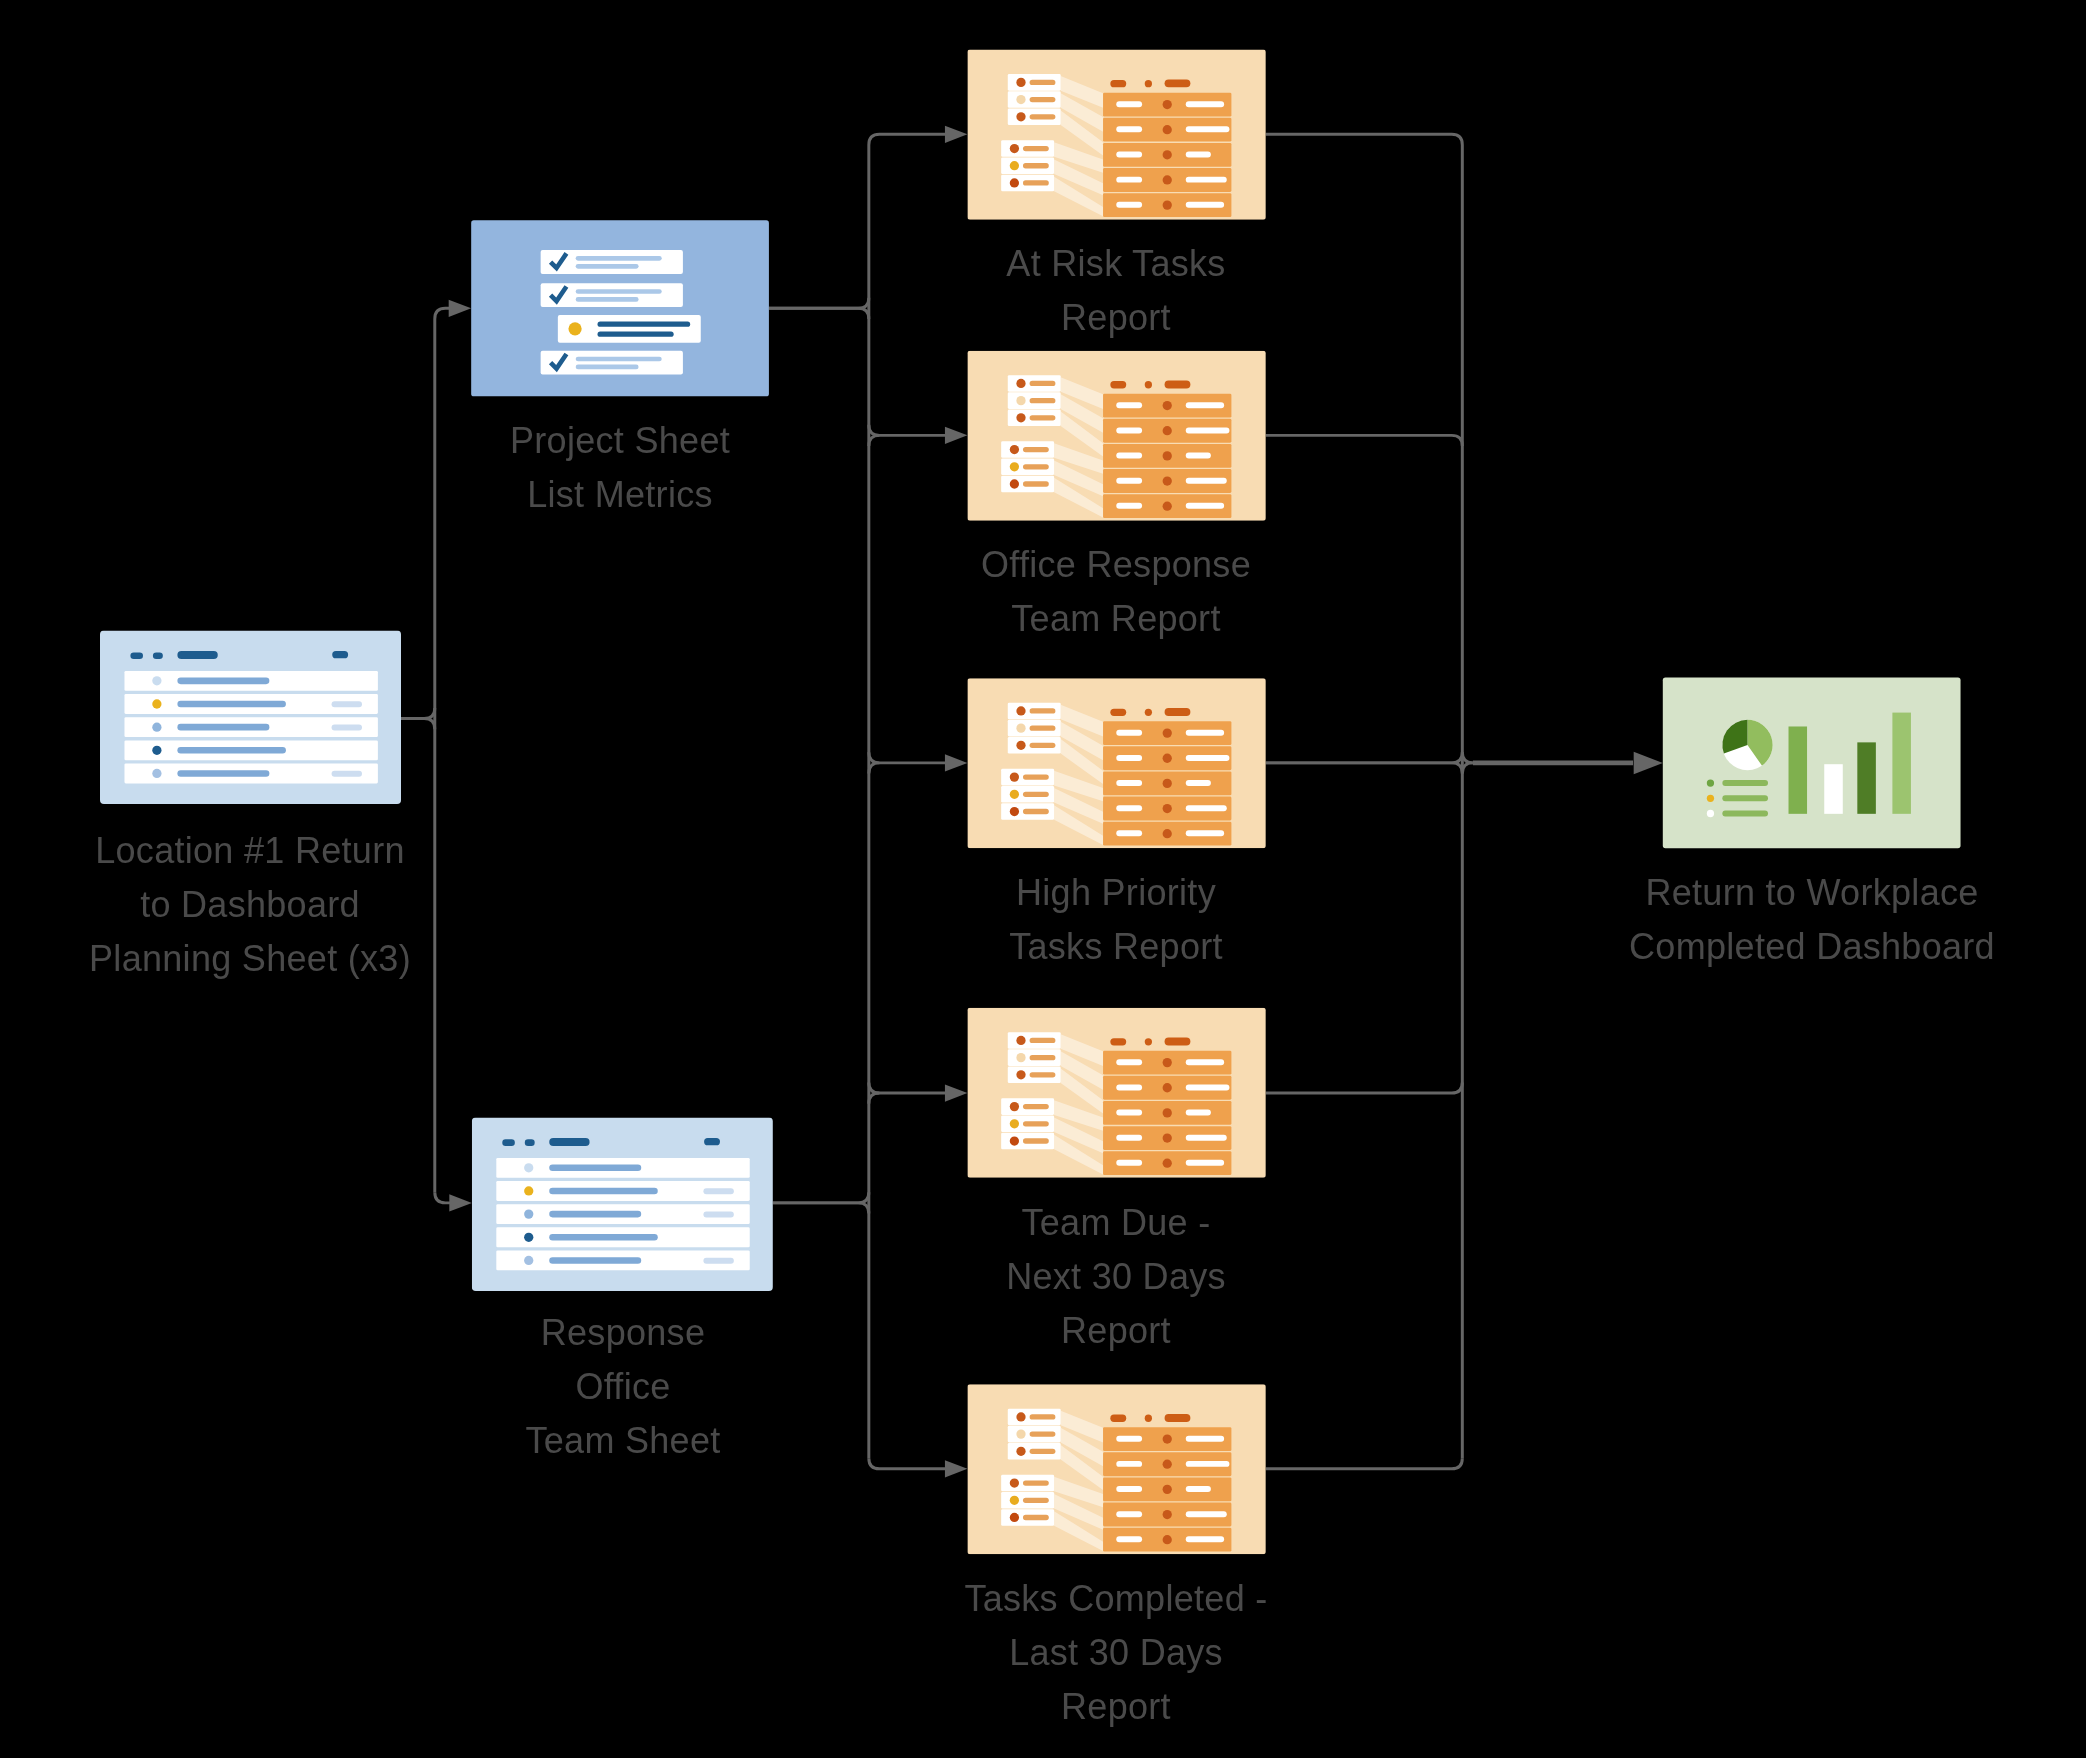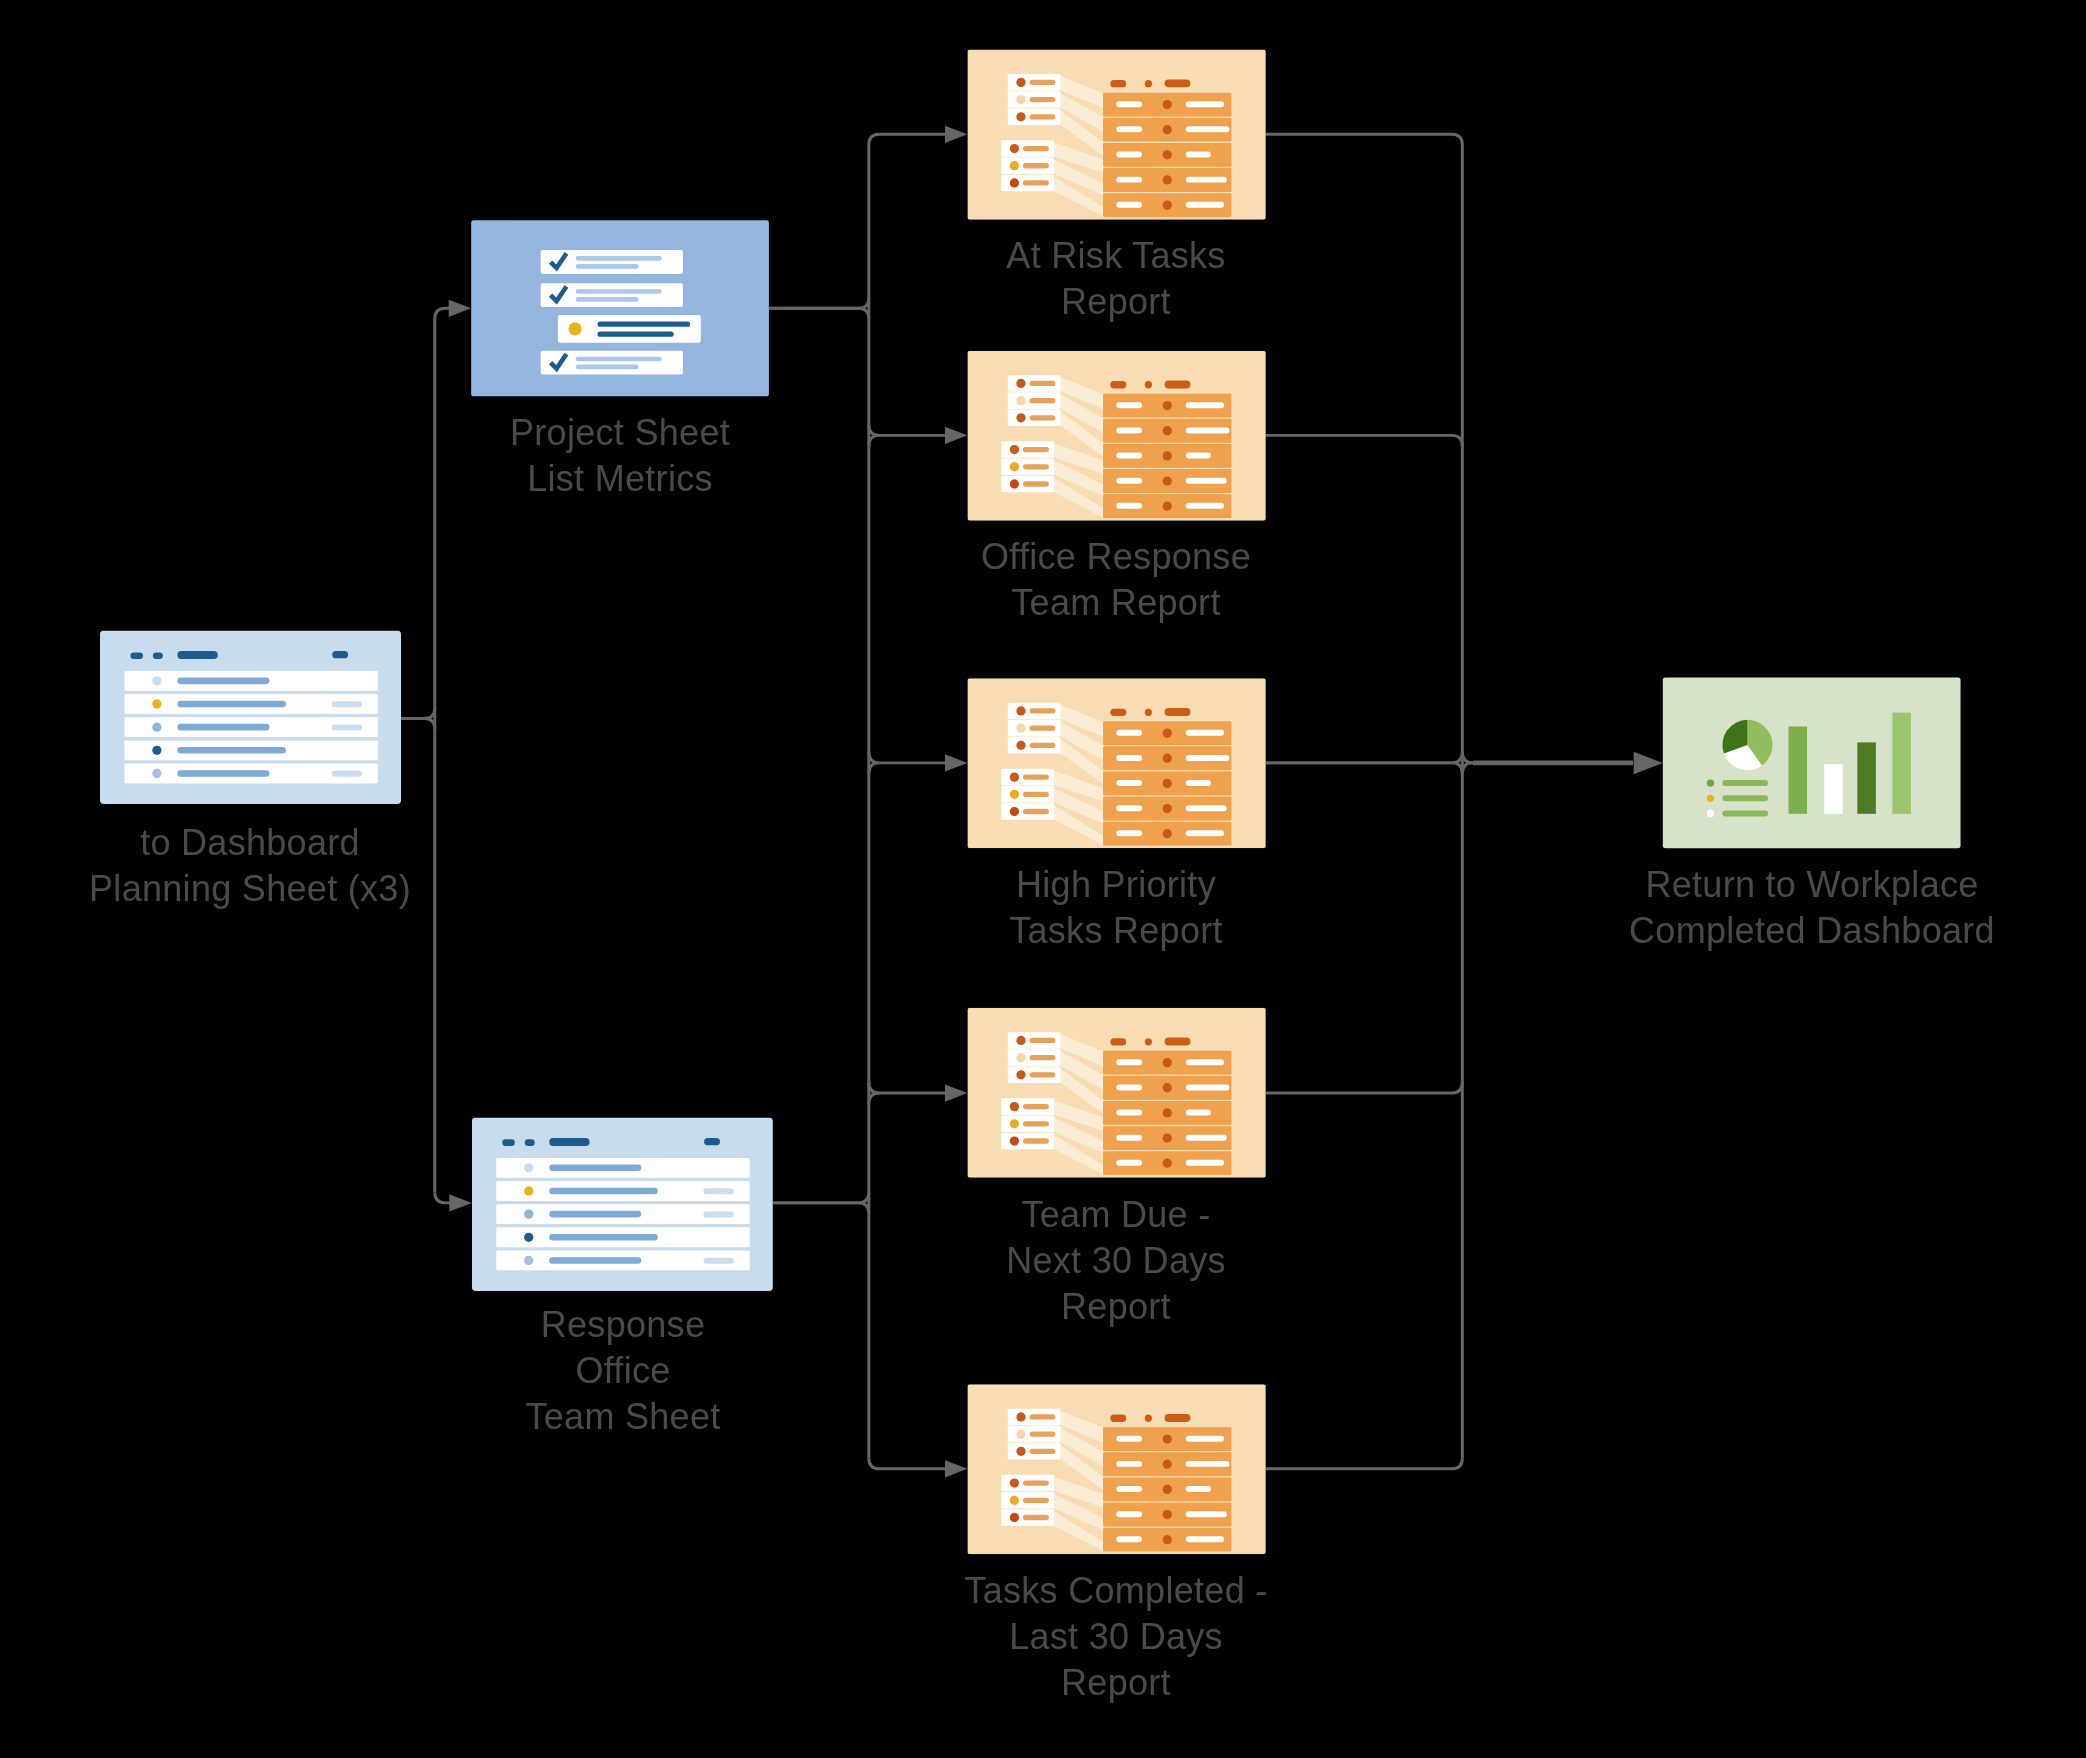"At Risk Tasks" .node-label span { margin-top: none -> 8px }
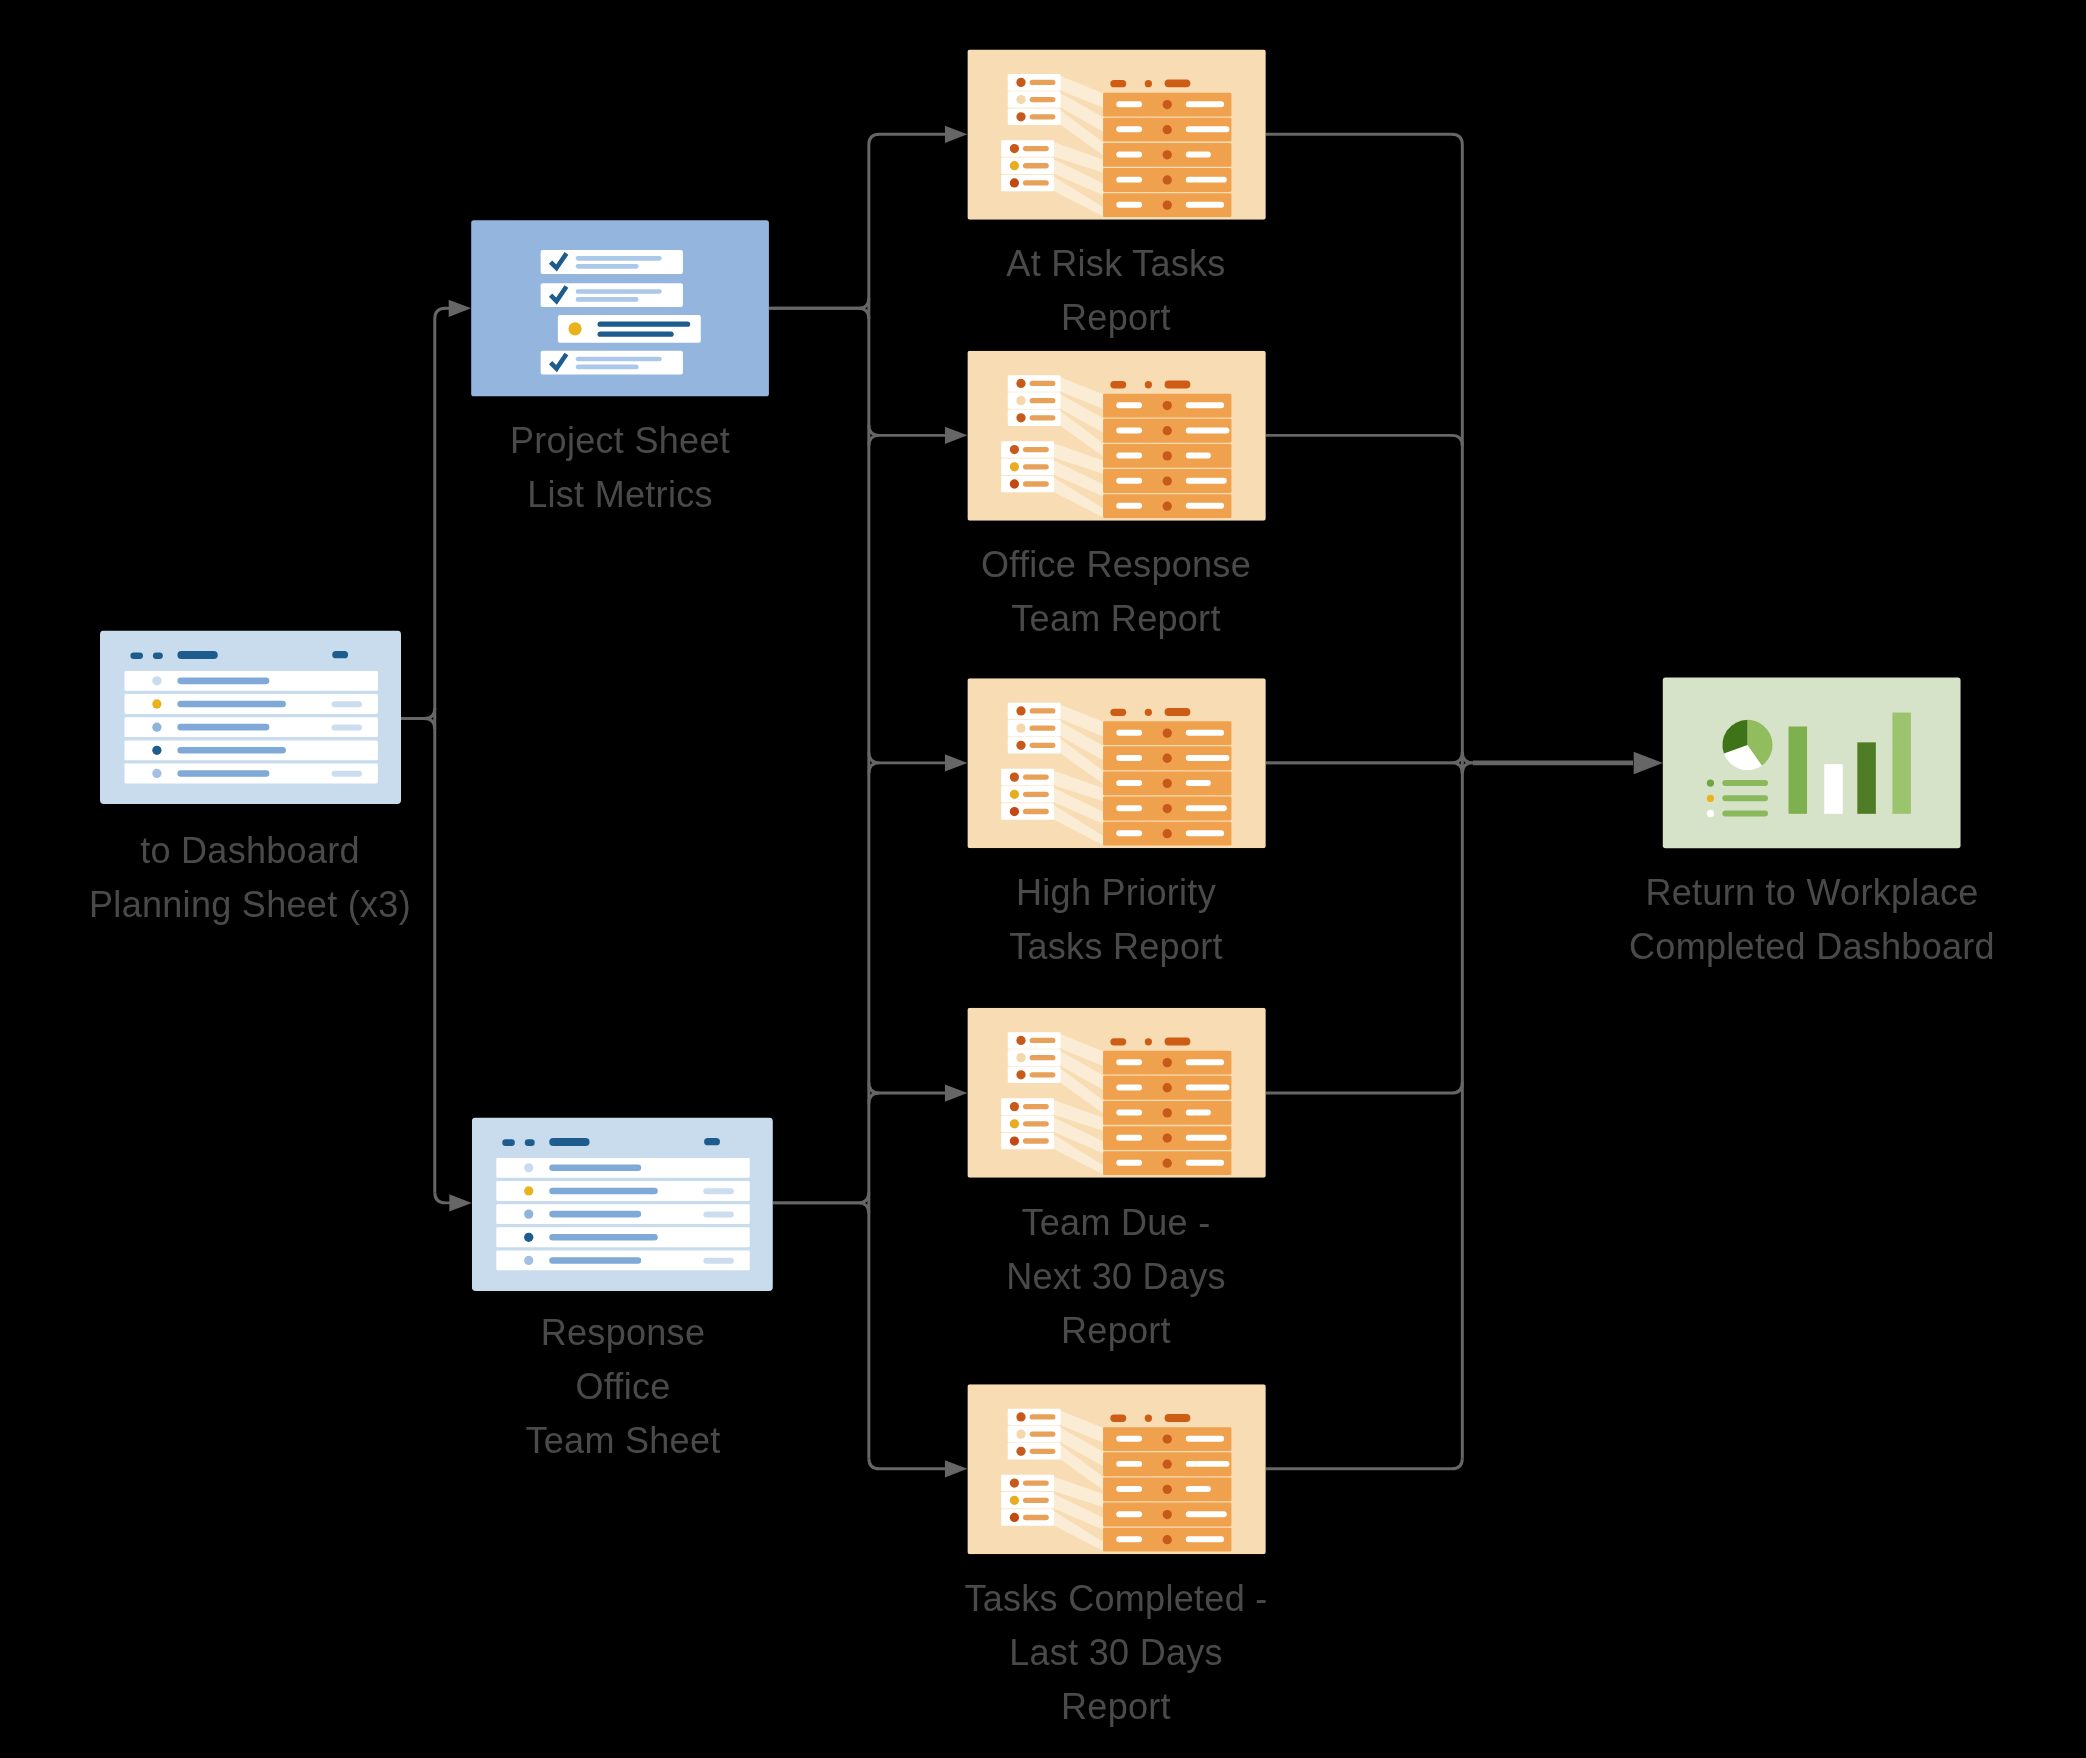"Location #1 Return" span { html: none -> <span>Location #1 Return</span> }
